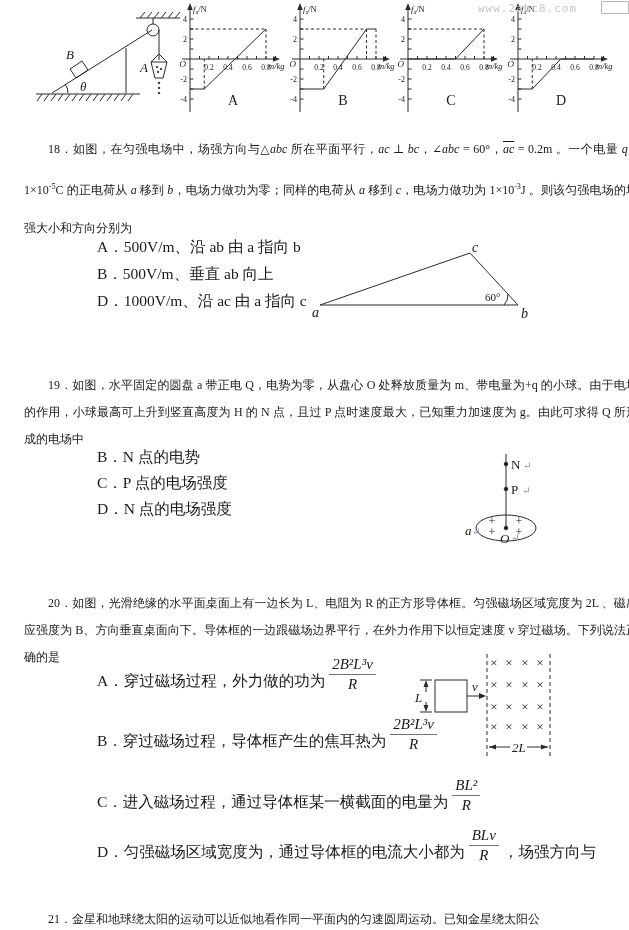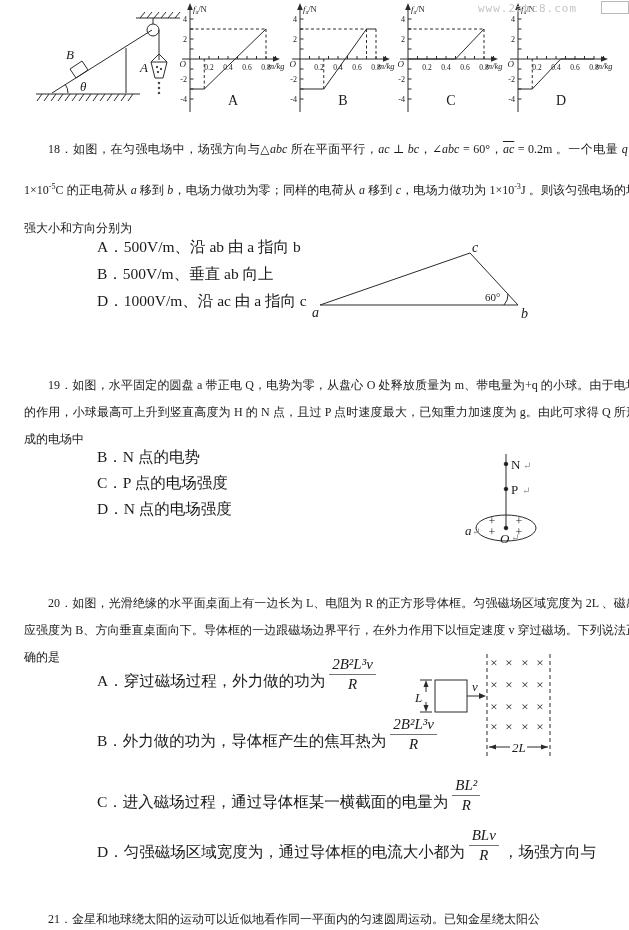"B．外力做的功为，导体框产生的焦耳热为" span { text: 外力做的功为 -> 穿过磁场过程 }
